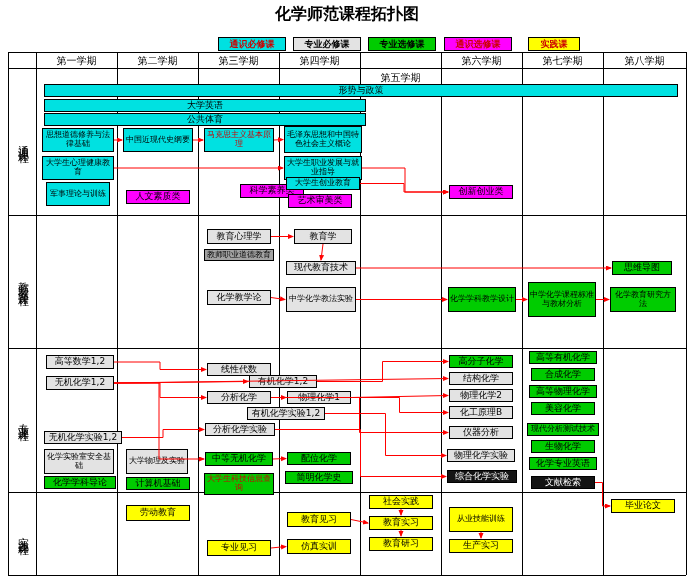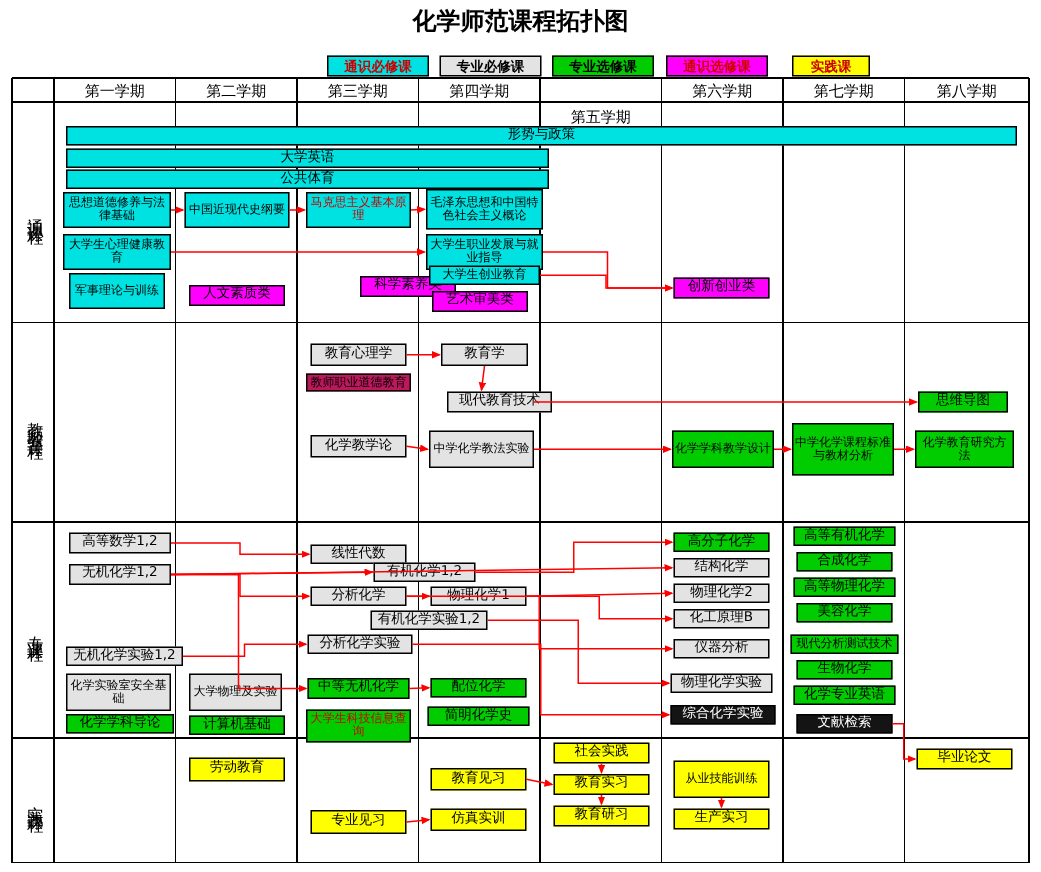"教师职业道德教育" div.course { background: #be185d -> #a3a3a3 }
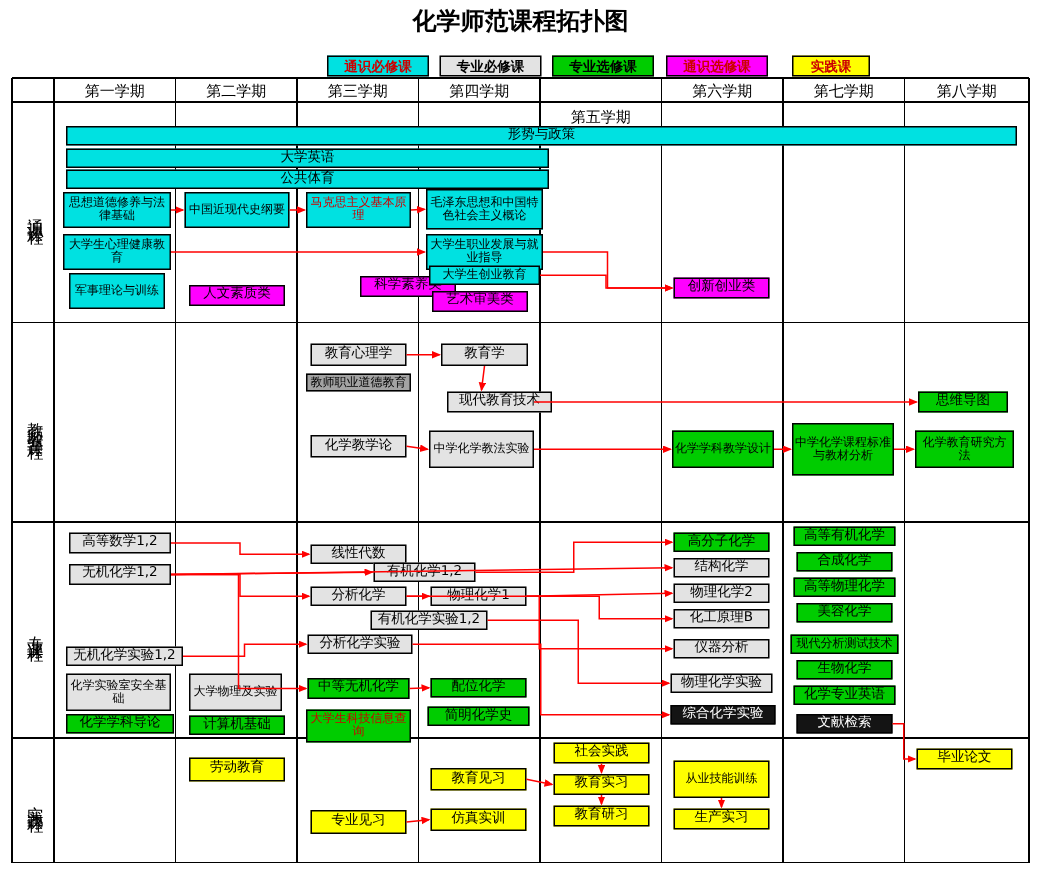"现代教育技术" div.course { margin-left: 12px -> none }
